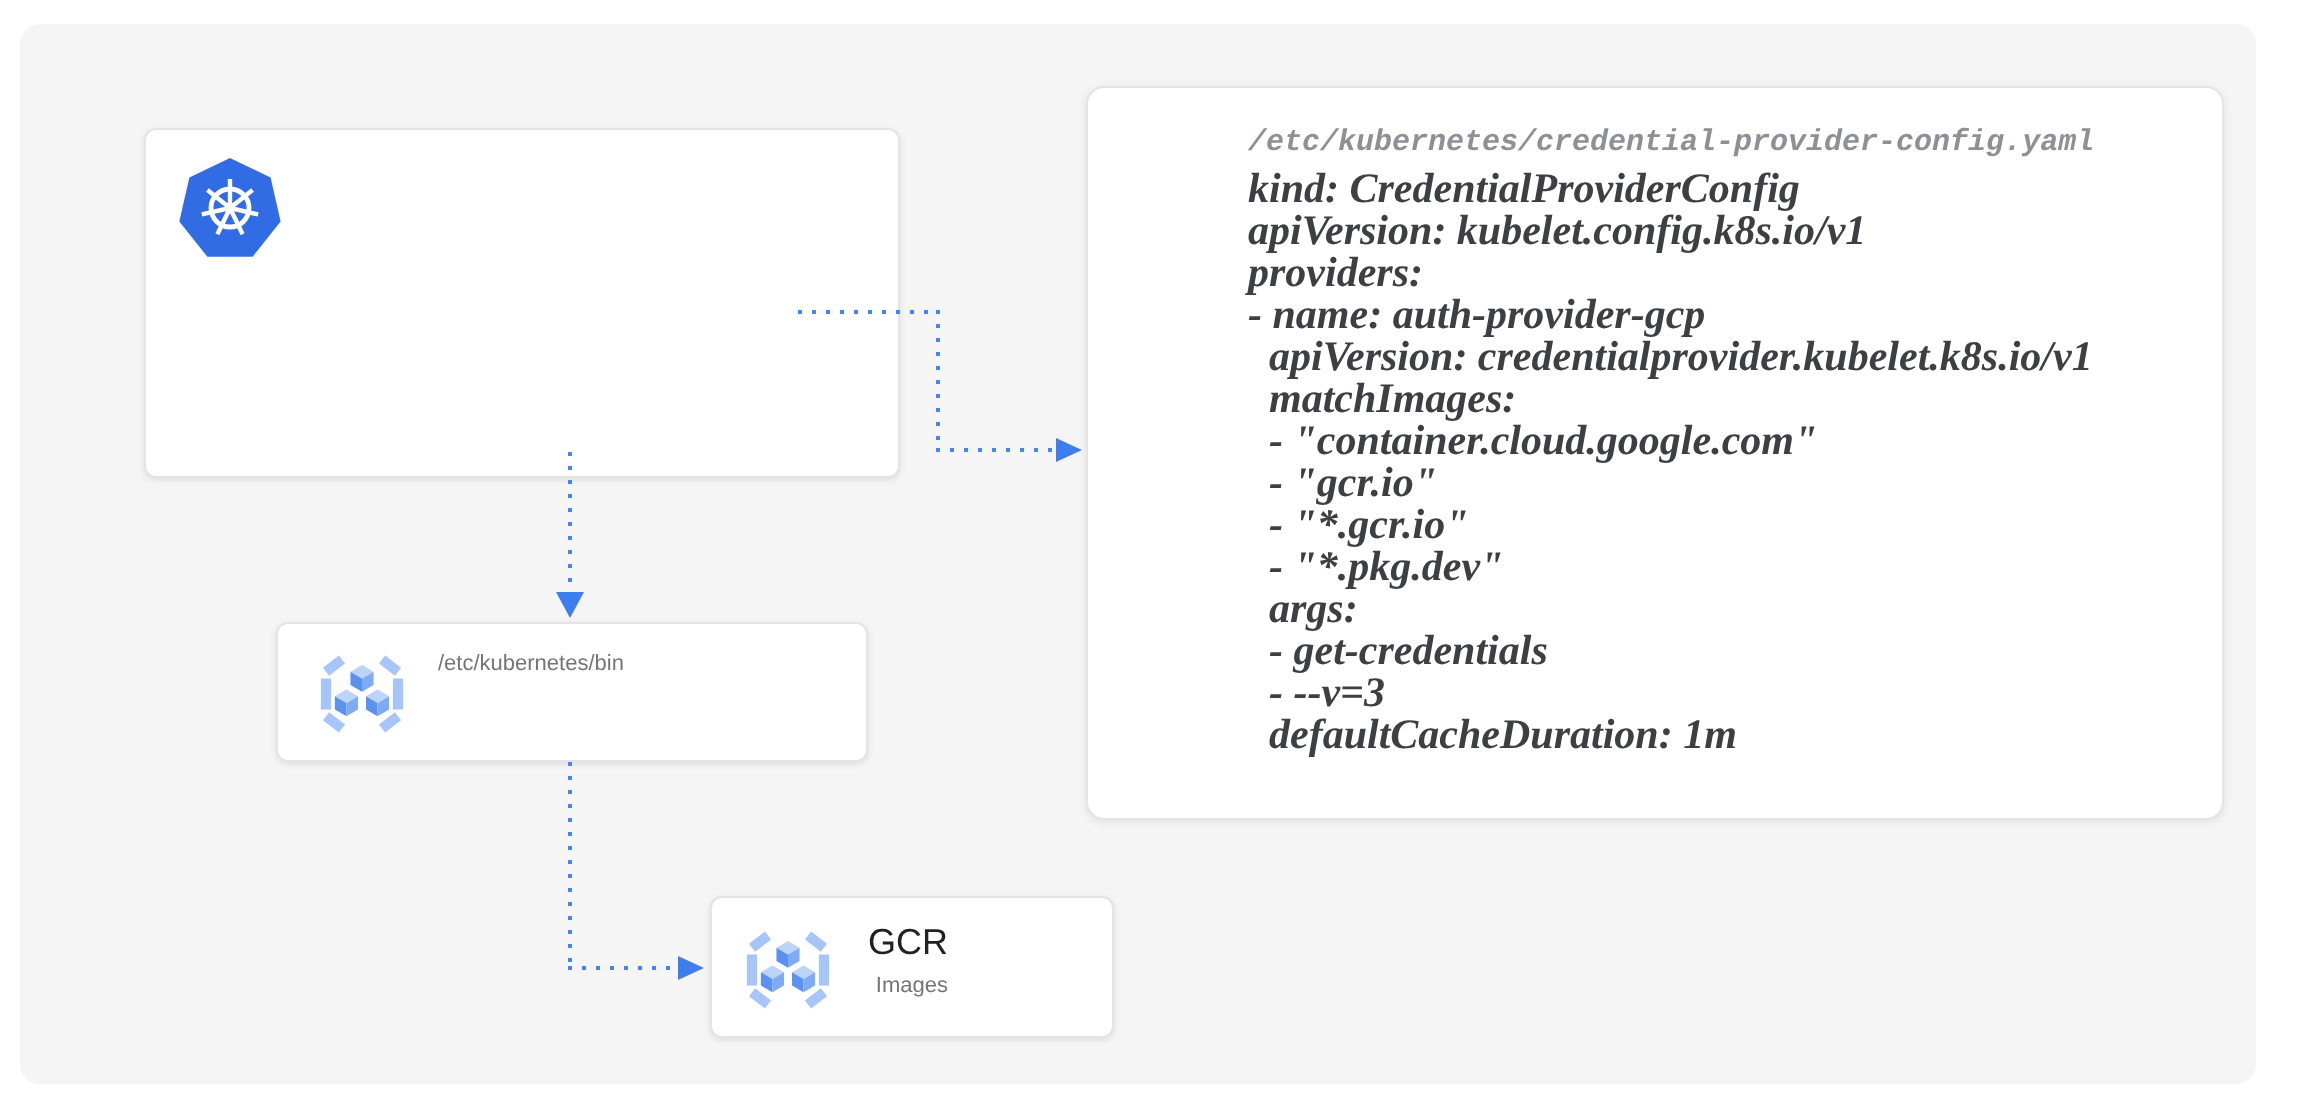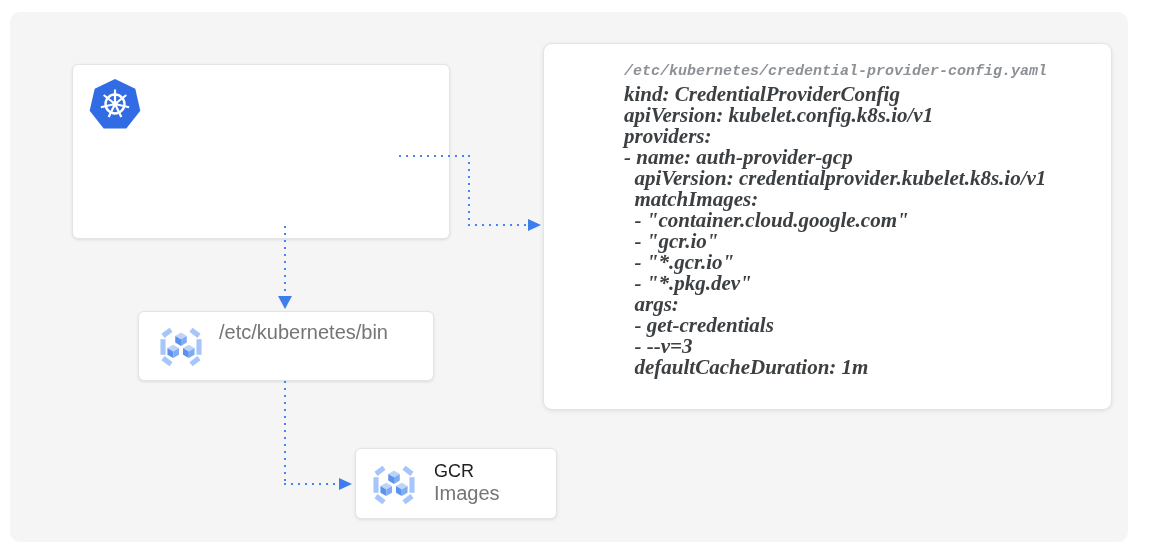"/etc/kubernetes/bin" .small-sub { font-size: 20px -> 11px; text-align: none -> right }
